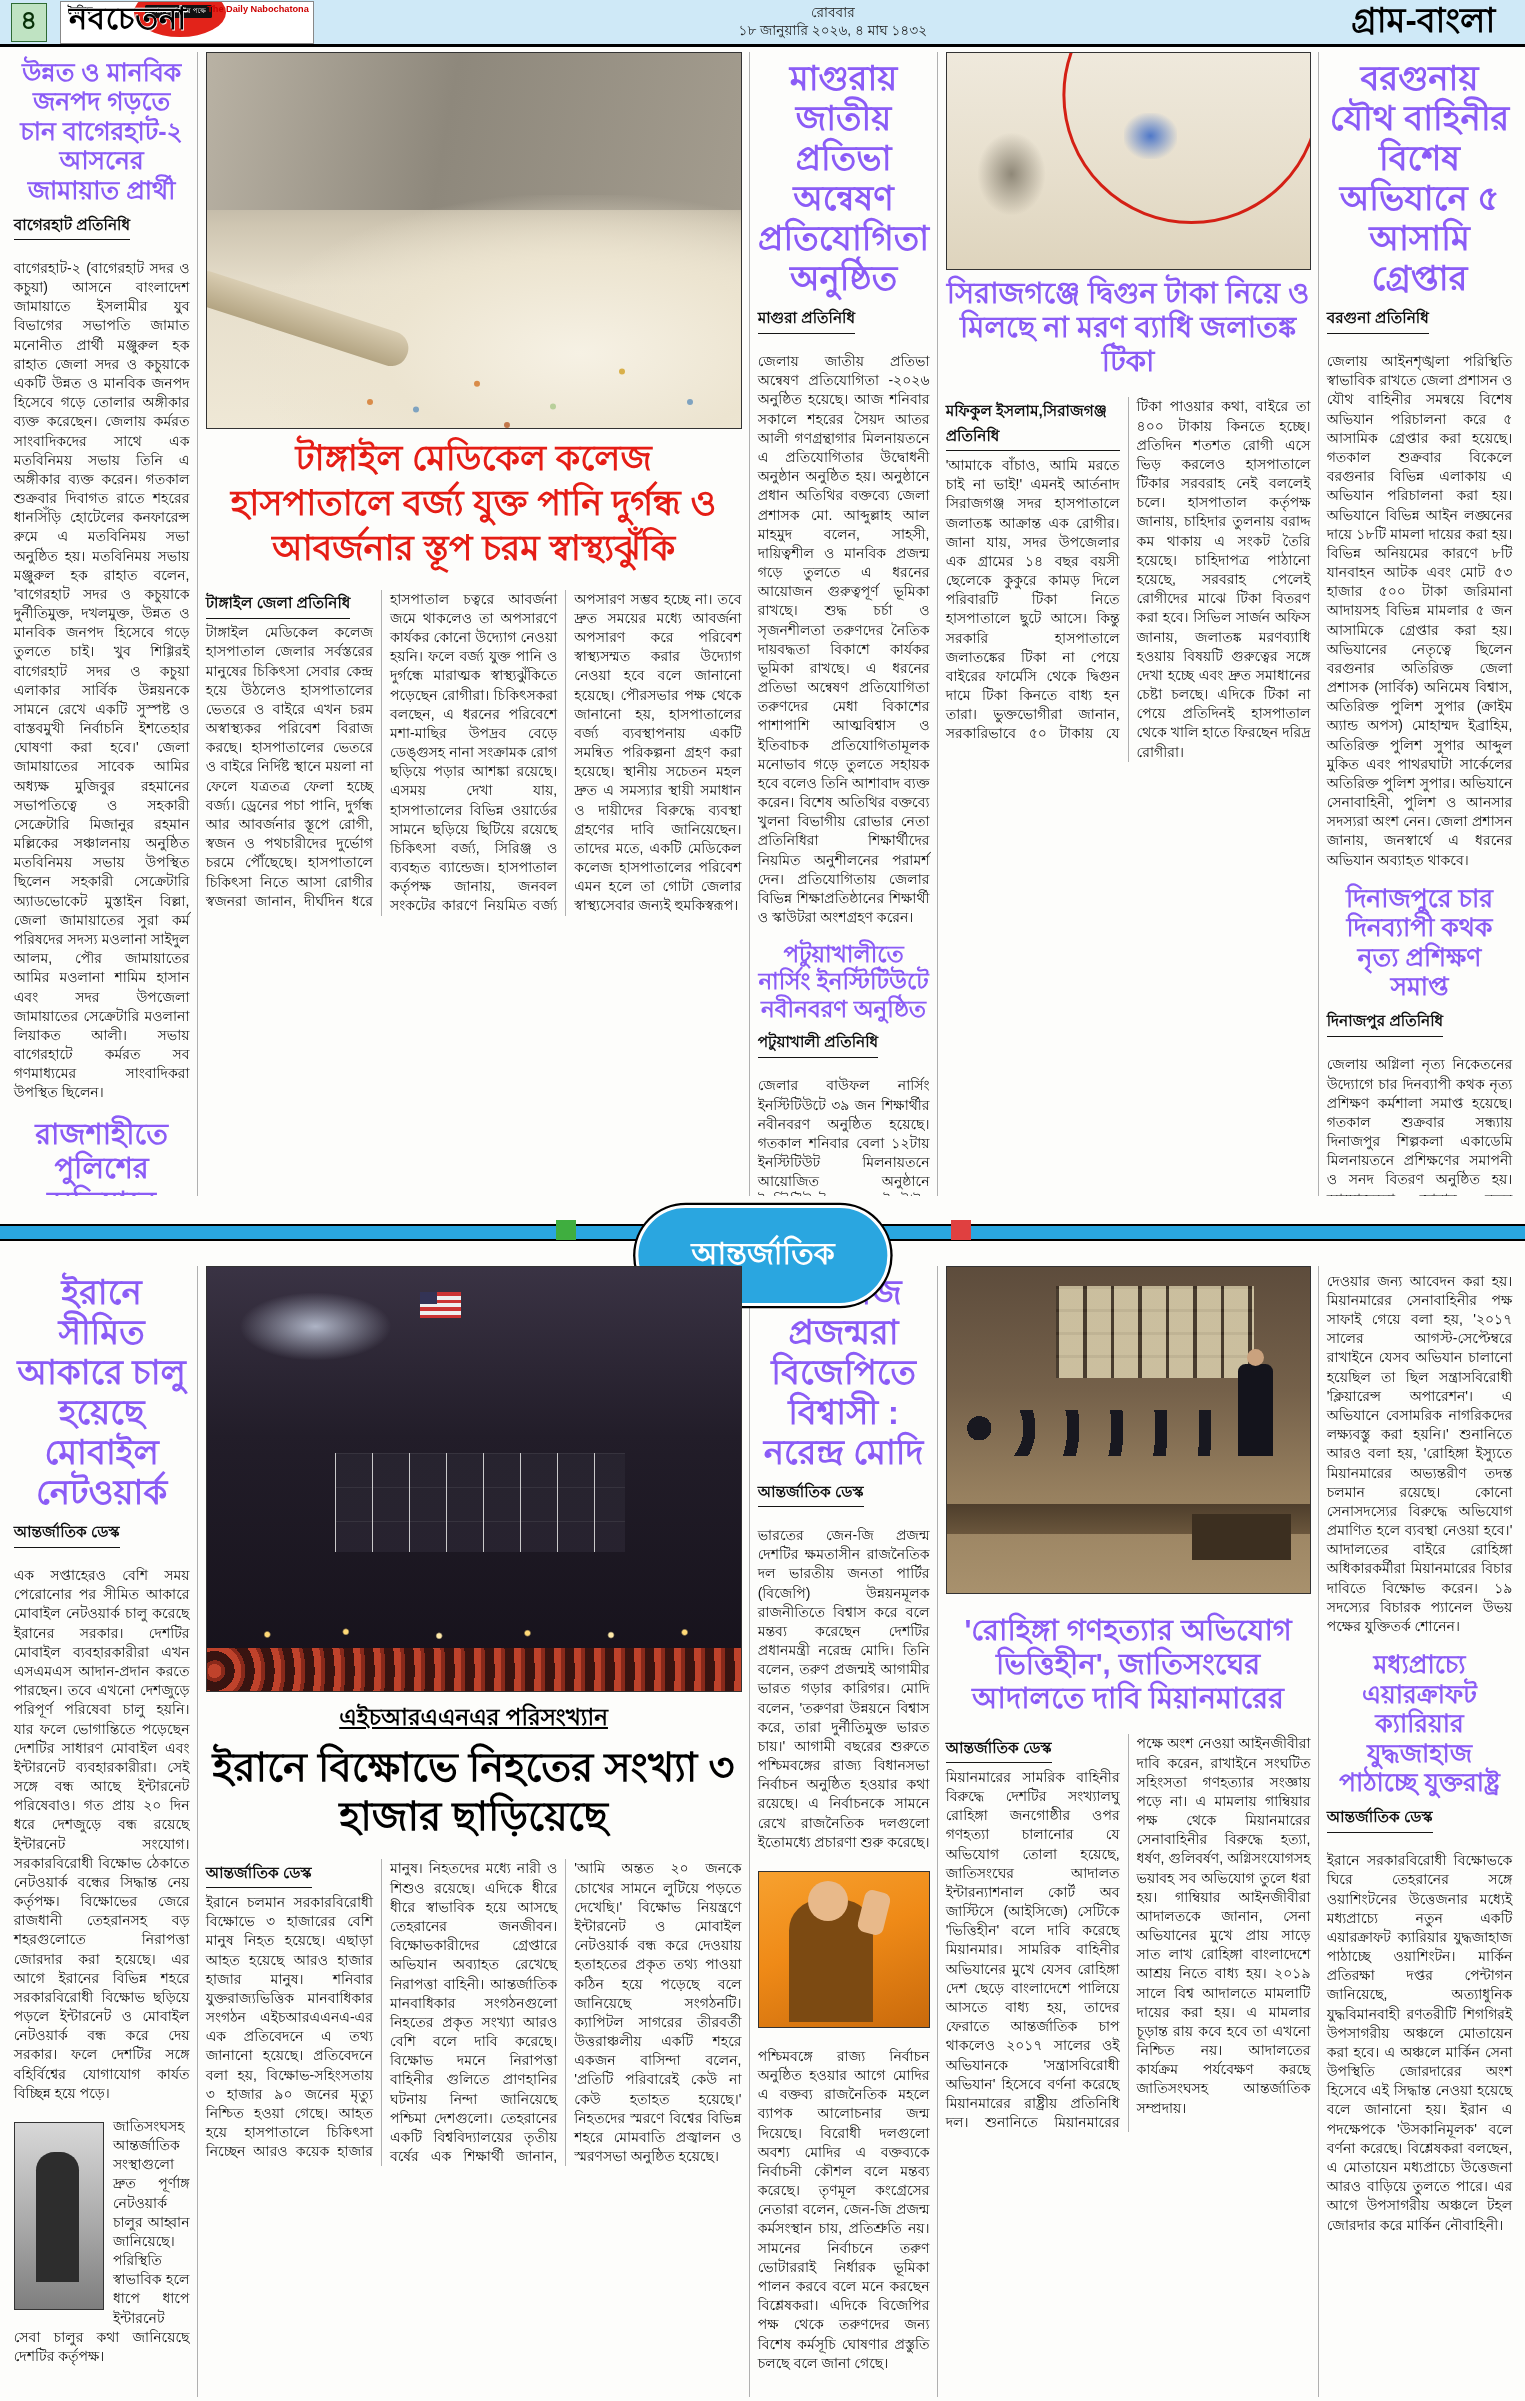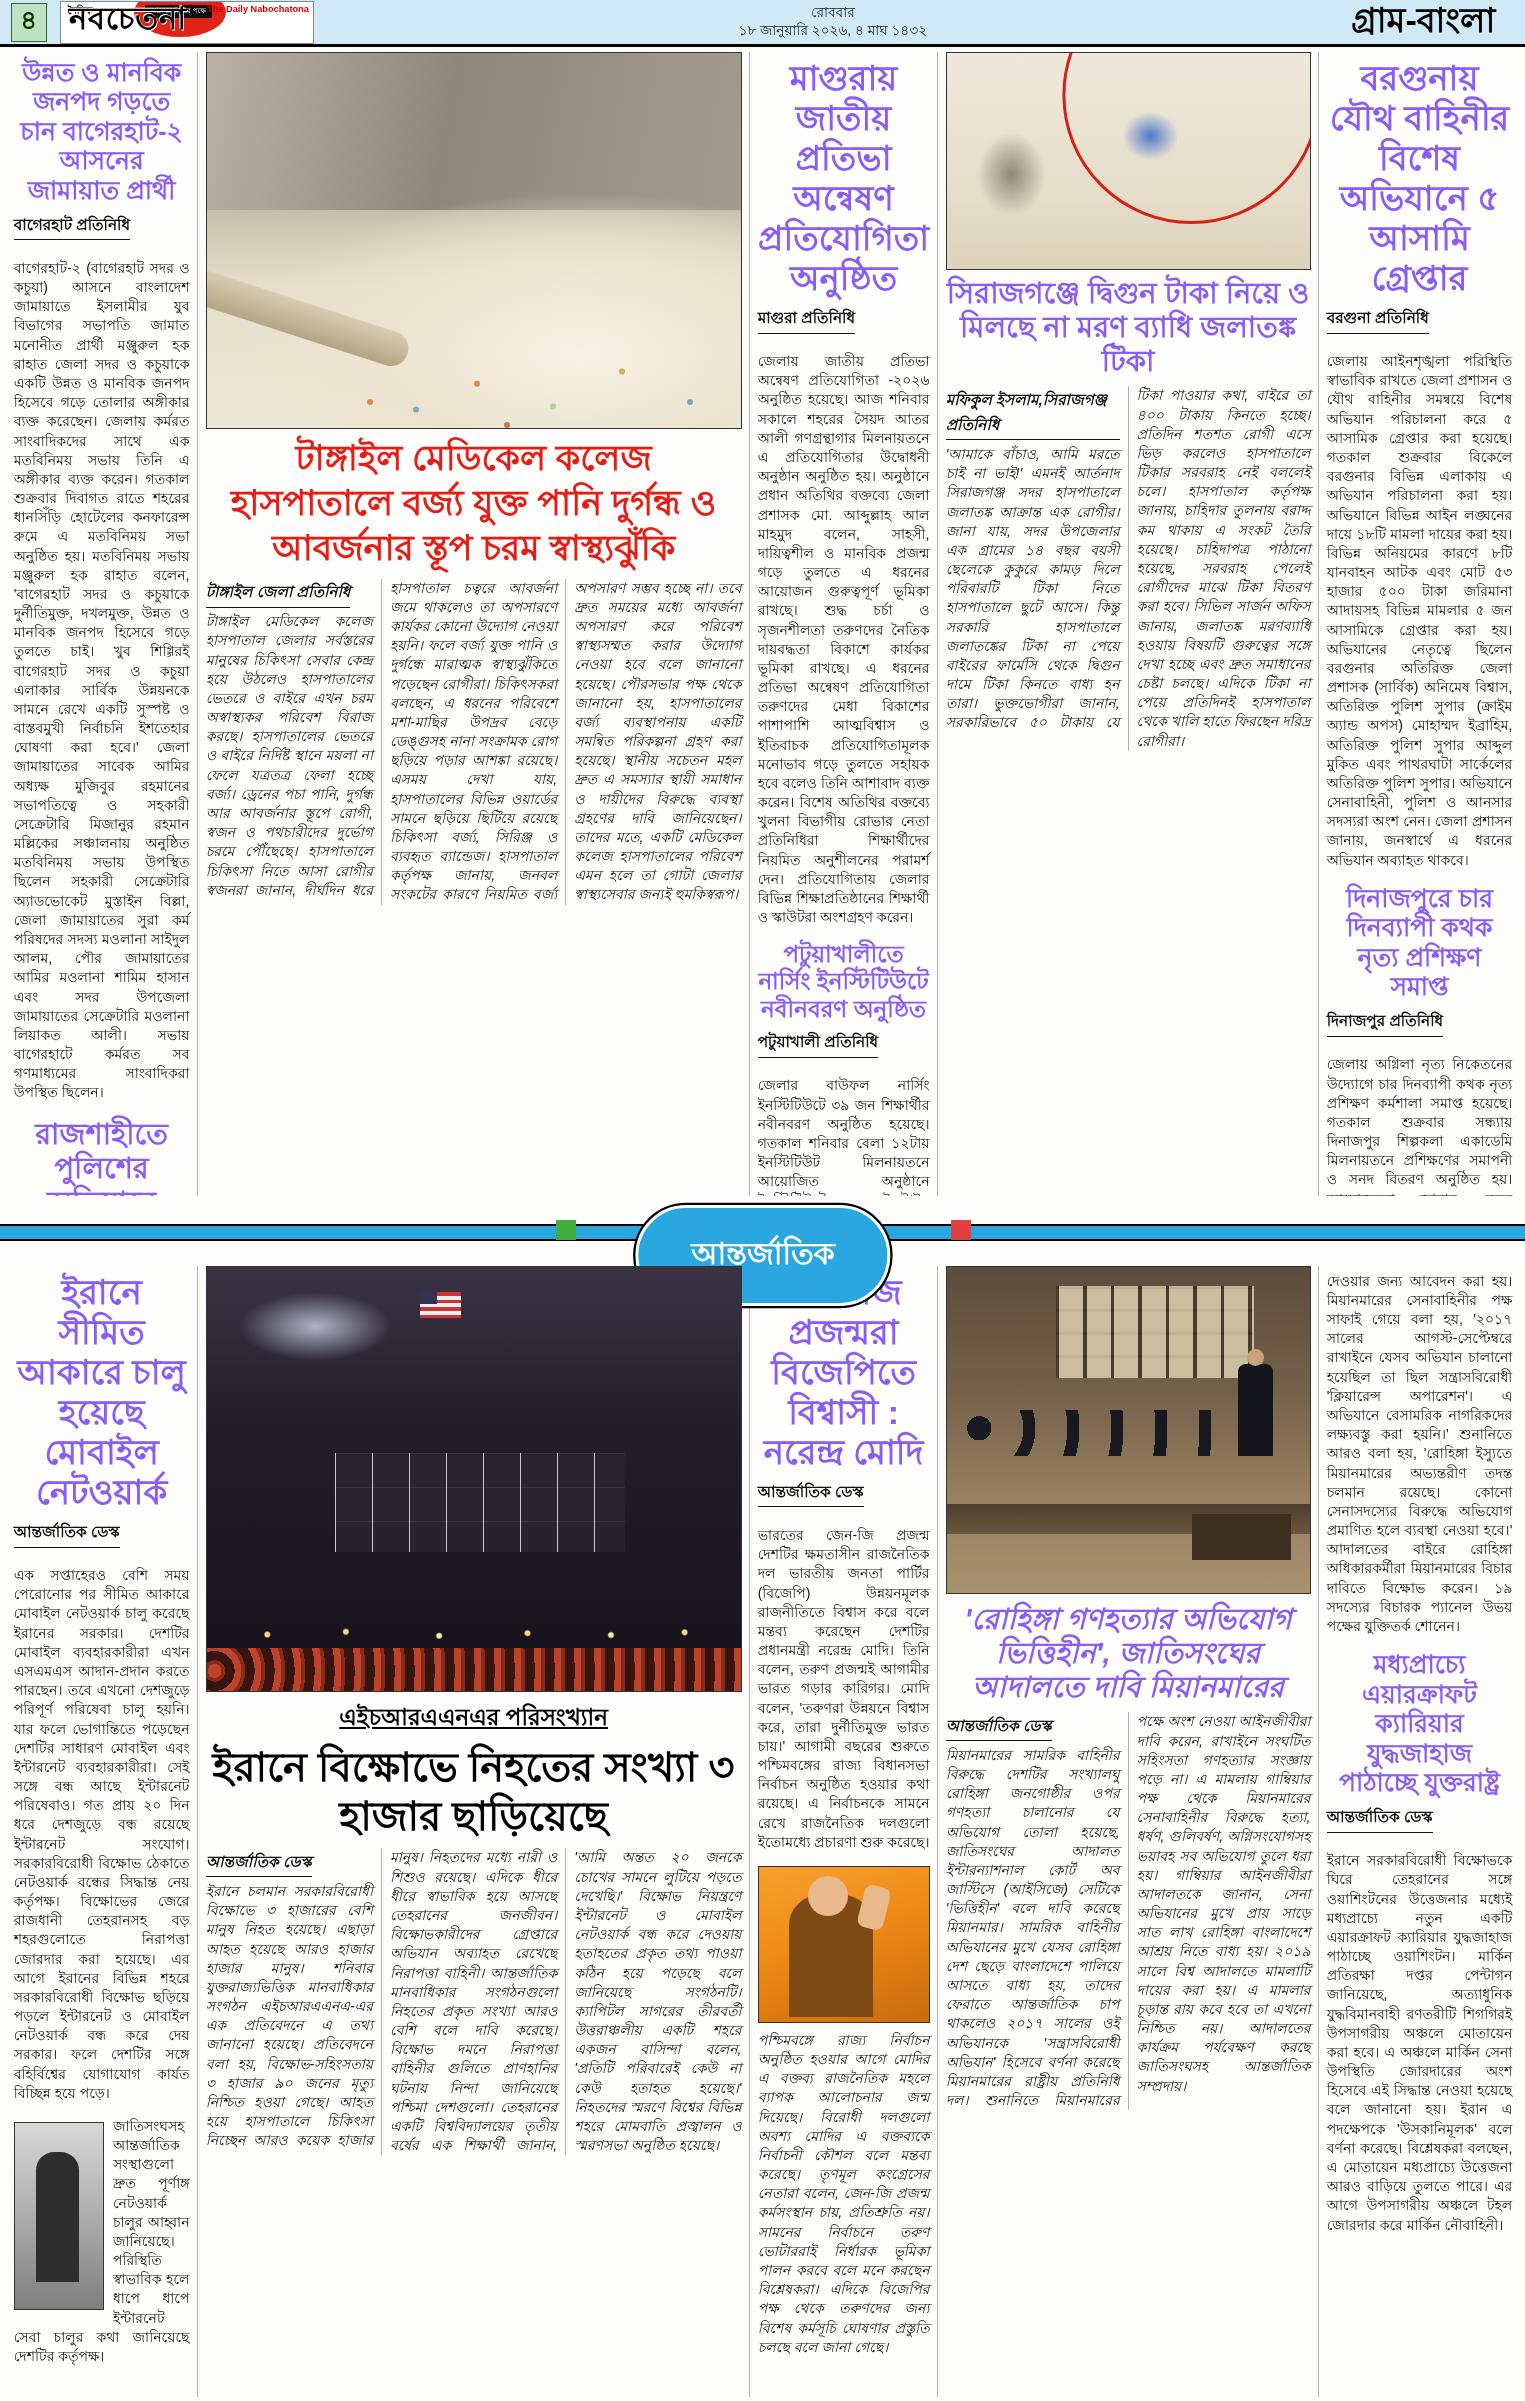"মফিকুল ইসলাম,সিরাজগঞ্জ প্রতিনিধি" .mt6 { font-style: italic -> none; margin-top: 8px -> 19px }
